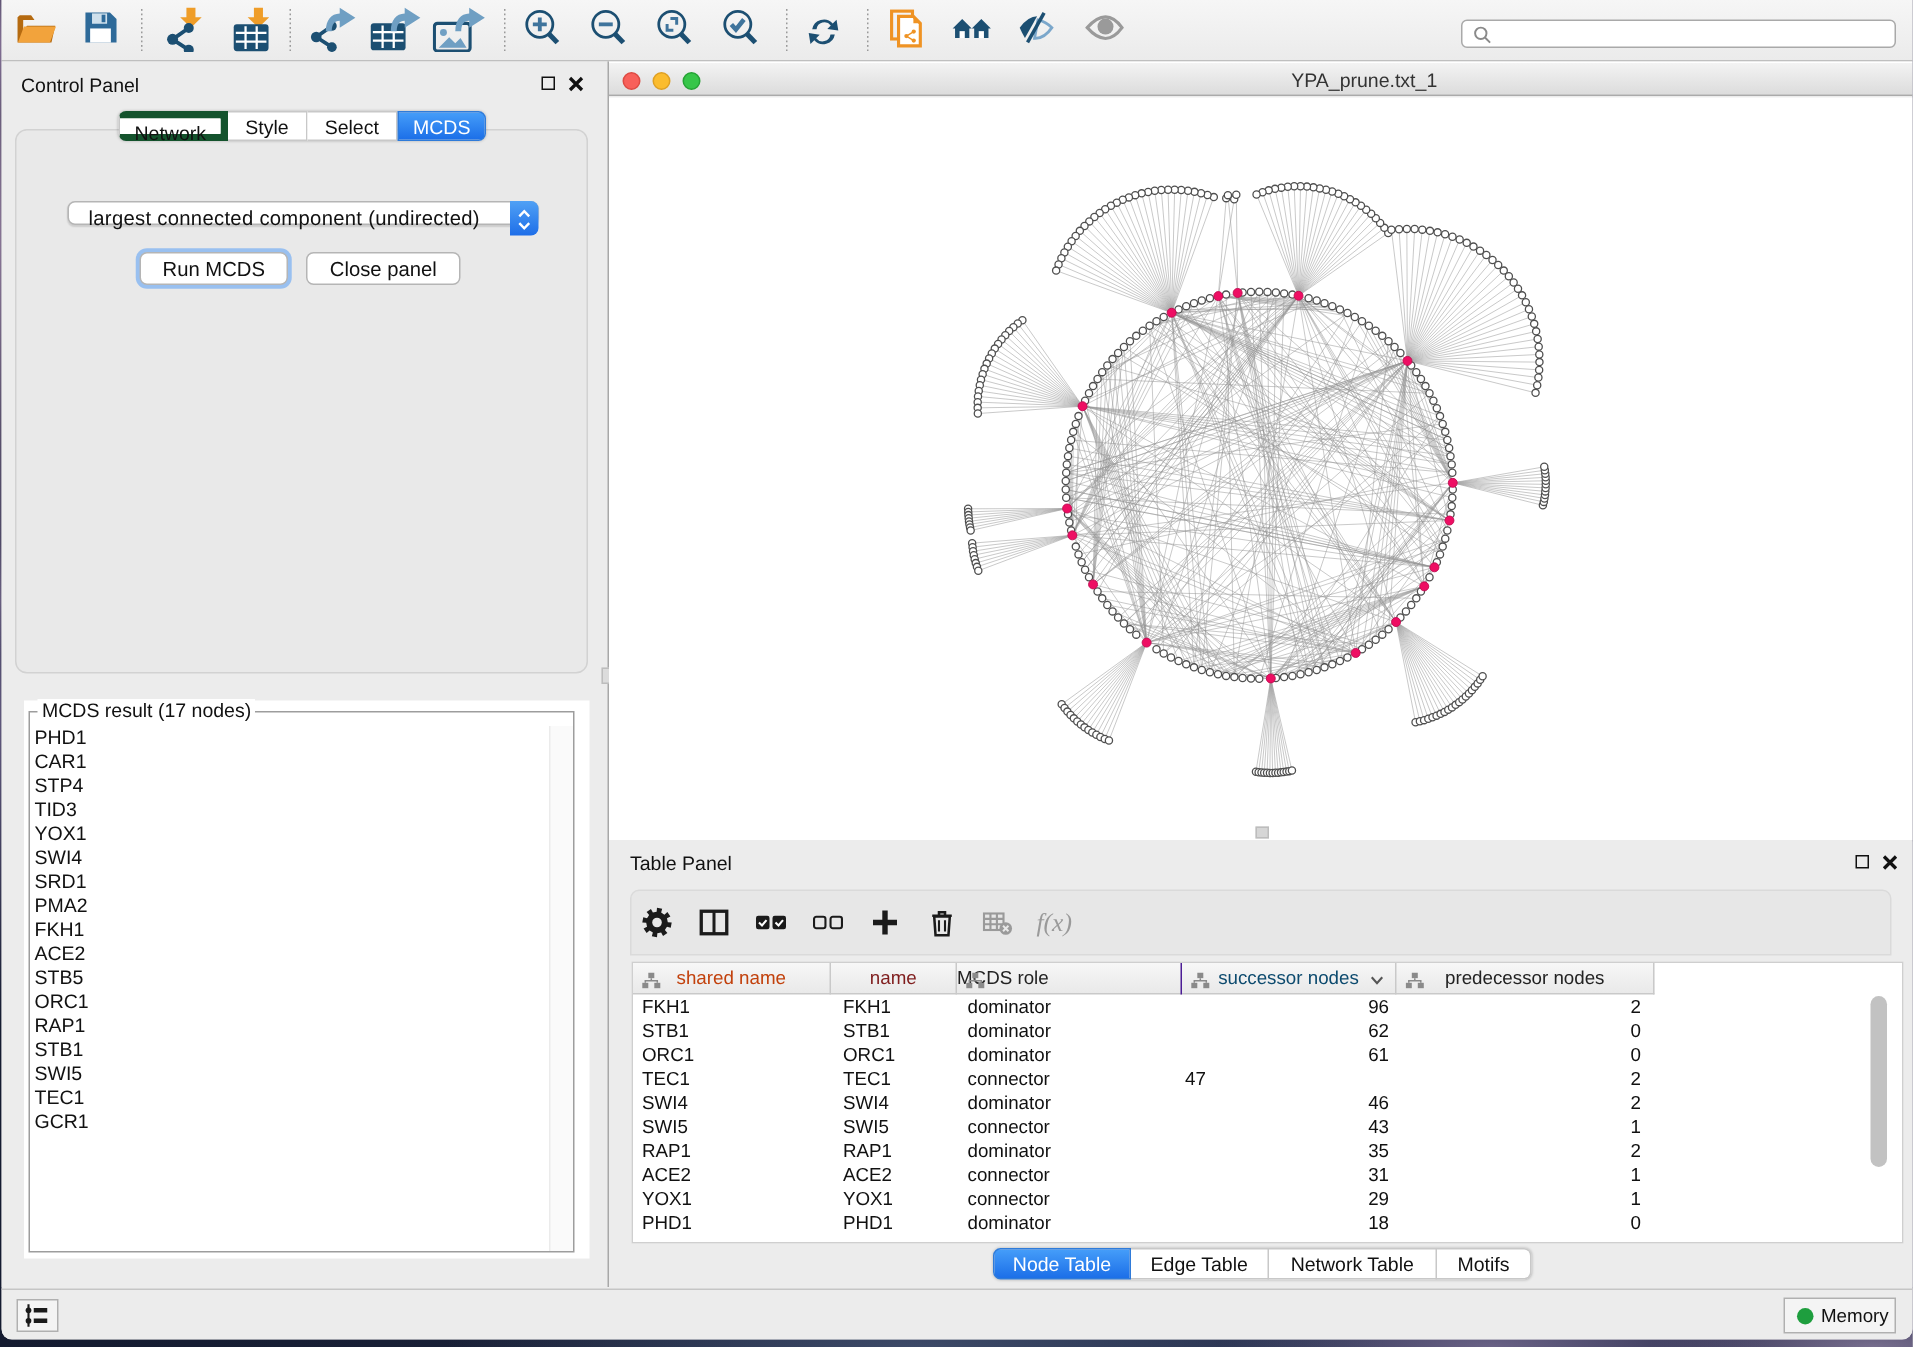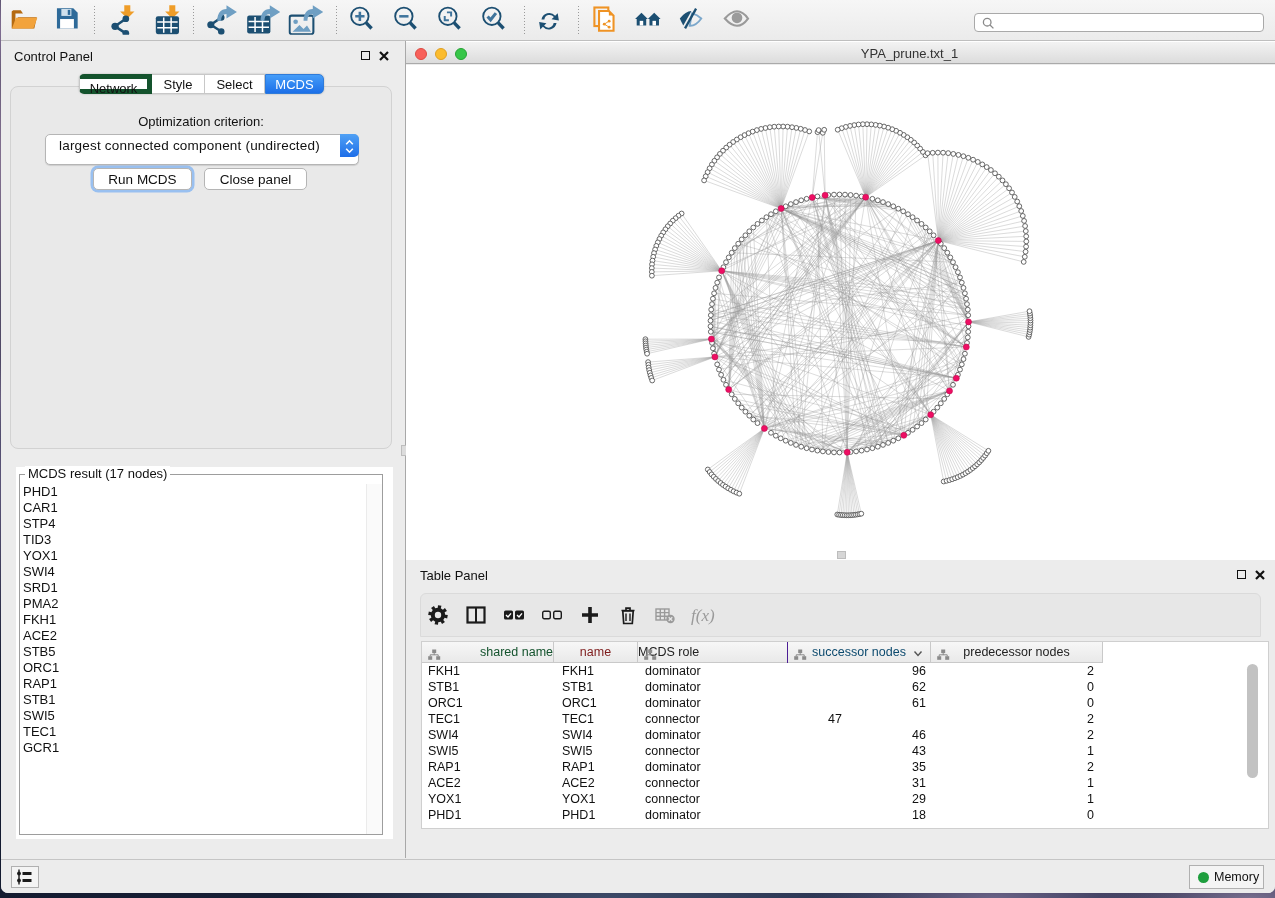"Optimization criterion:" div.abs { html: <div>Optimization criterion:</div> -> none }
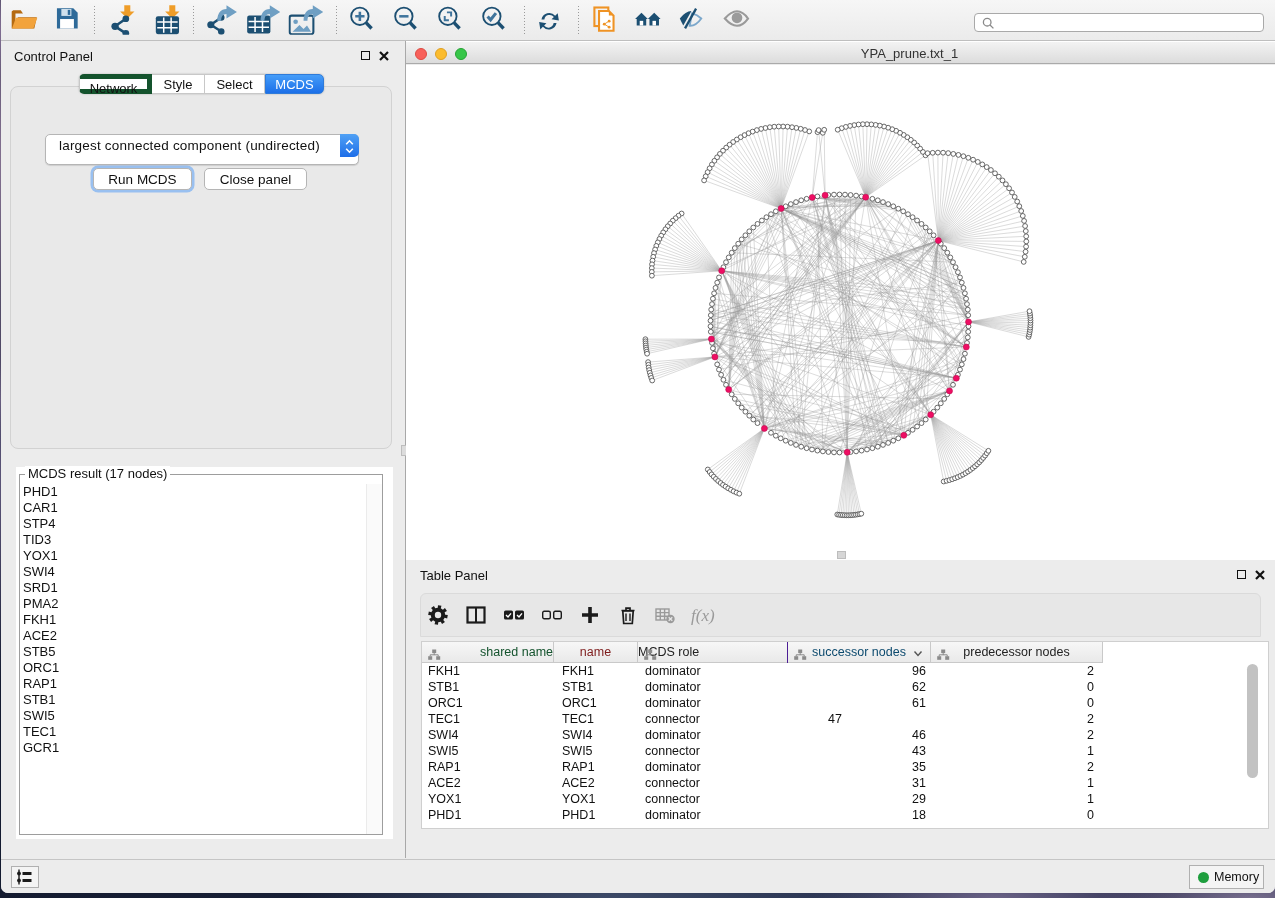"largest connected component (undirected)" div.abs { height: 31px -> 16px }
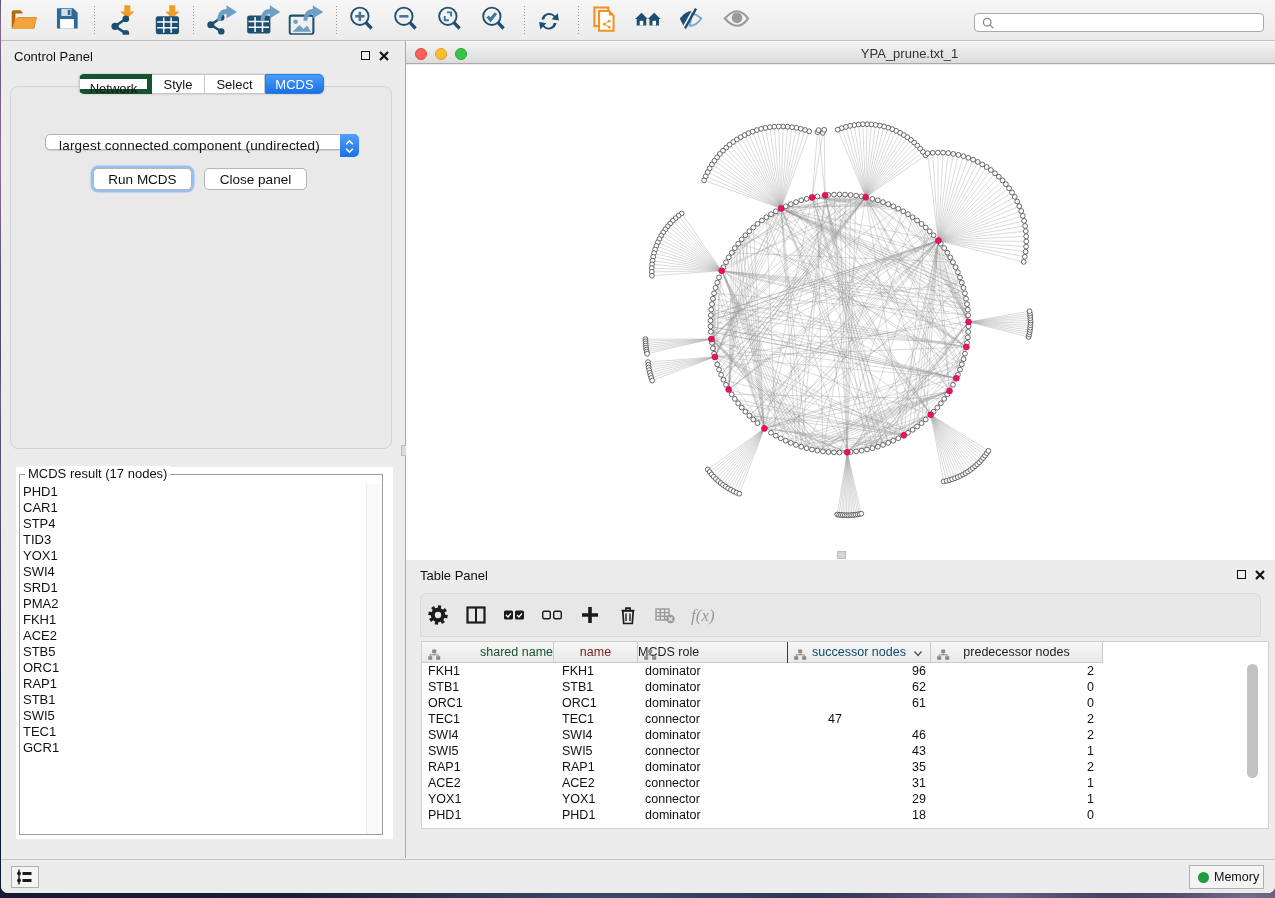"shared name" div.abs { color: #14532d -> #c2410c; text-align: right -> center }
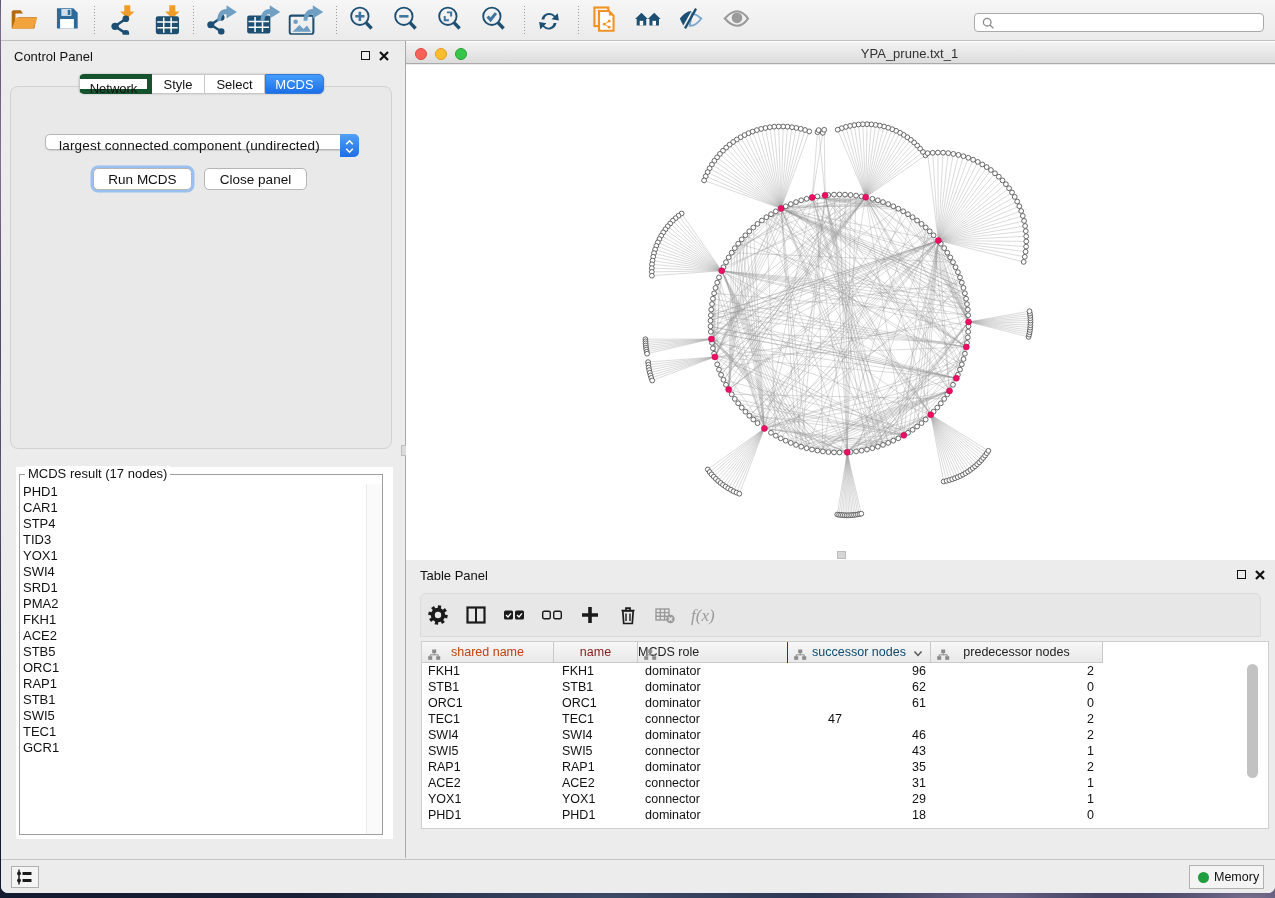"47" div.abs { left: 344px -> 368px; text-align: center -> left }
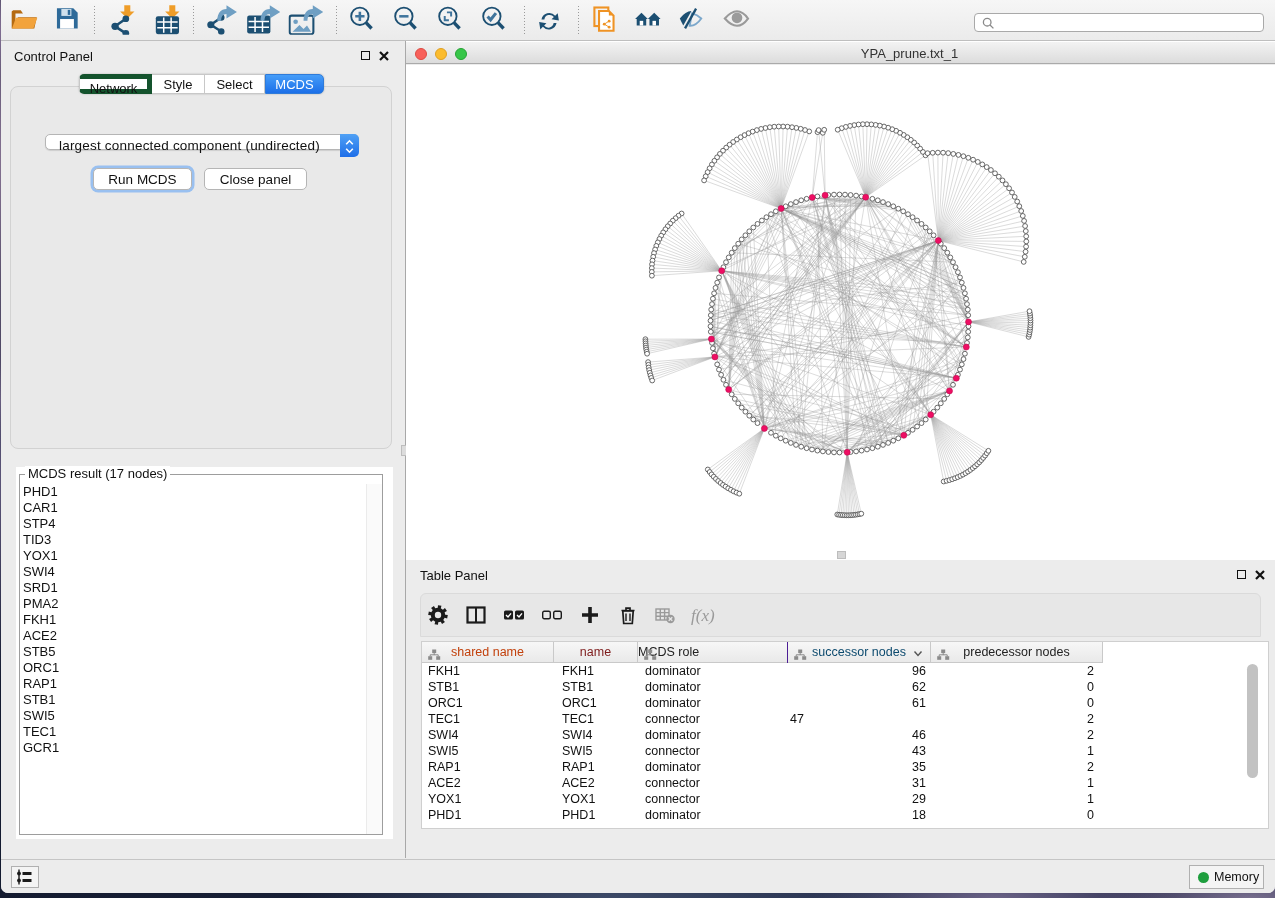"Node Table" div.abs { html: none -> <div> <div>Node Table</div> <div>Edge Table</div> <div>Network Table</div> <div>Motifs</div> </div> }
